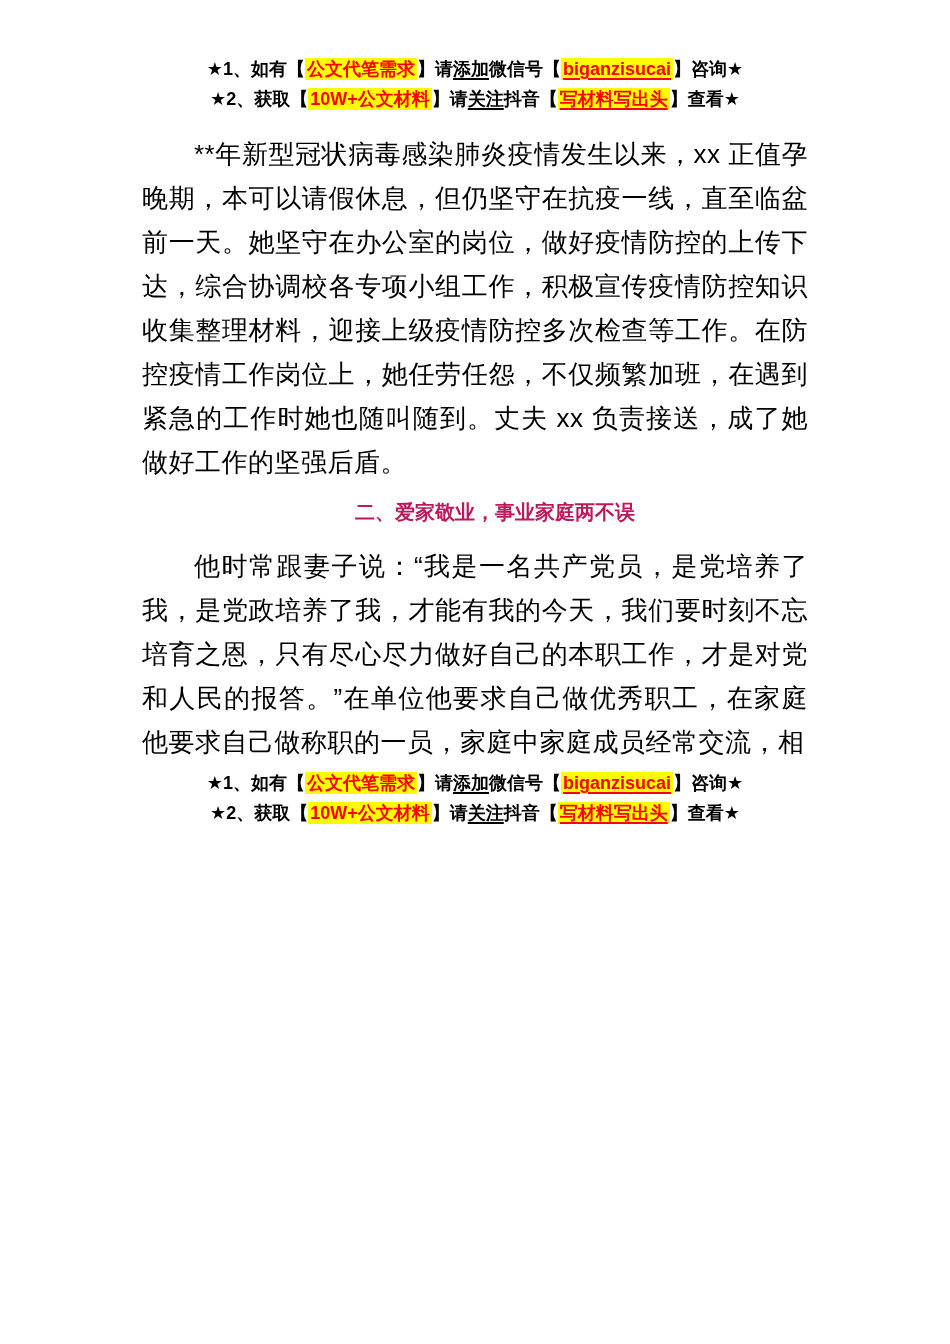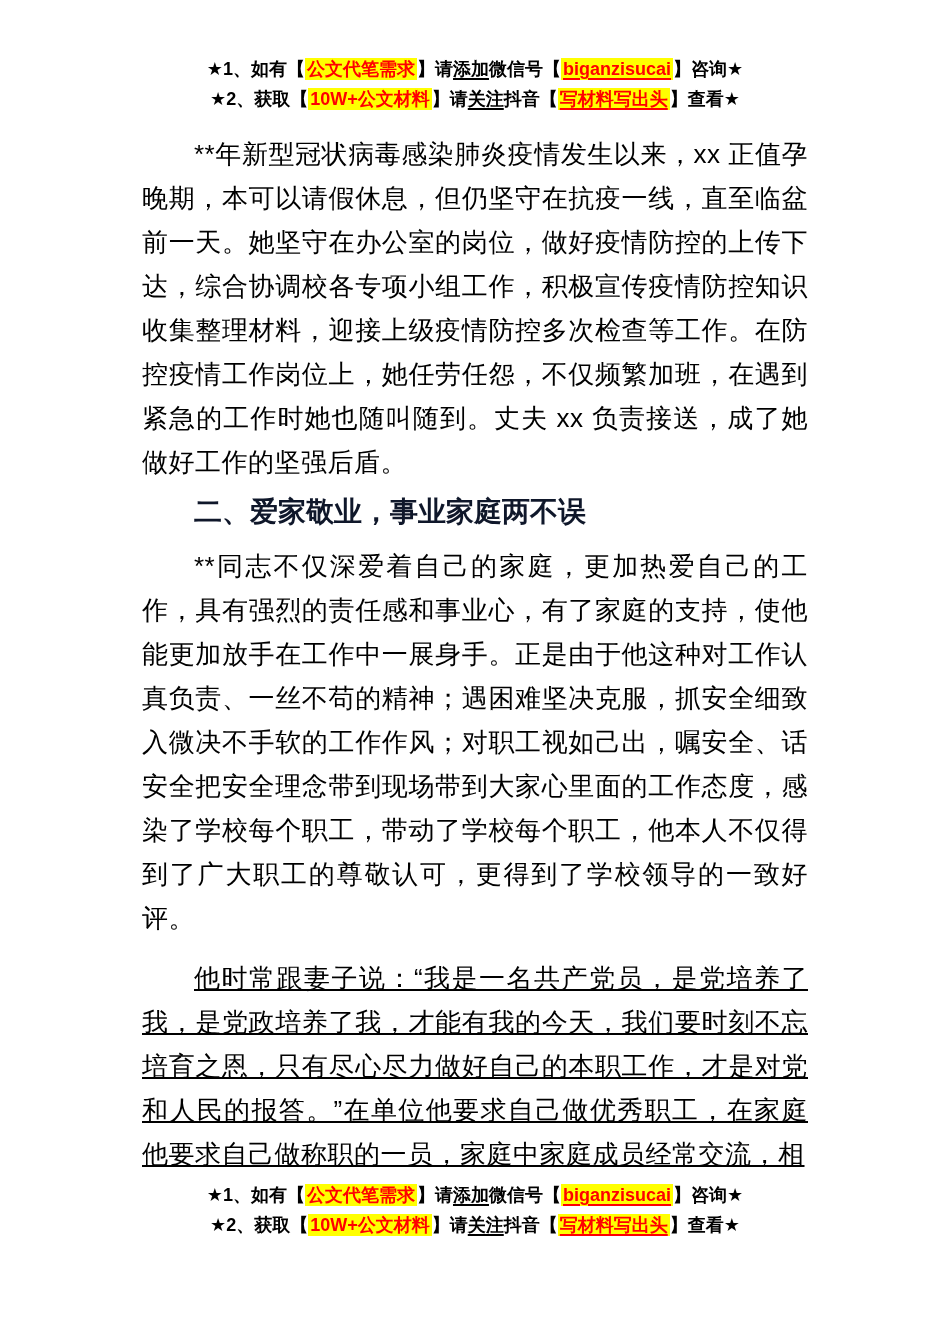"二、爱家敬业，事业家庭两不误" .doc-body h2.doc-heading { color: #0f172a -> #be185d; font-size: 28px -> 20px; text-align: left -> center }
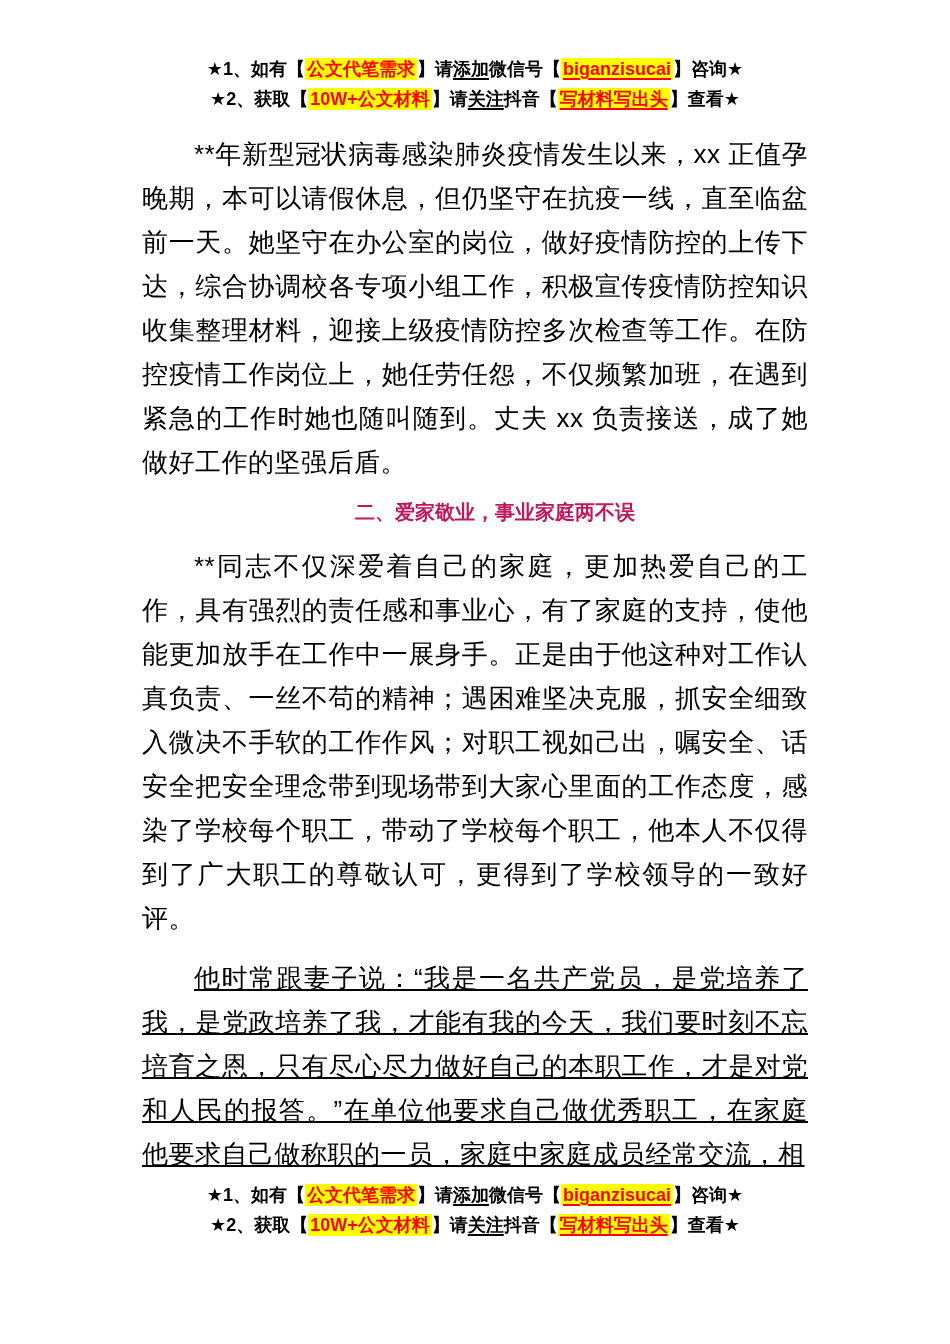"**同志不仅深爱着自己的家庭，更加热爱自己的工作，具有强烈的责任感和事业心，有了" p.doc-para { html: <p>**同志不仅深爱着自己的家庭，更加热爱自己的工作，具有强烈的责任感和事业心，有了家庭的支持，使他能更加放手在工作中一展身手。正是由于他这种对工作认真负责、一丝不苟的精神；遇困难坚决克服，抓安全细致入微决不手软的工作作风；对职工视如己出，嘱安全、话安全把安全理念带到现场带到大家心里面的工作态度，感染了学校每个职工，带动了学校每个职工，他本人不仅得到了广大职工的尊敬认可，更得到了学校领导的一致好评。</p> -> none }
